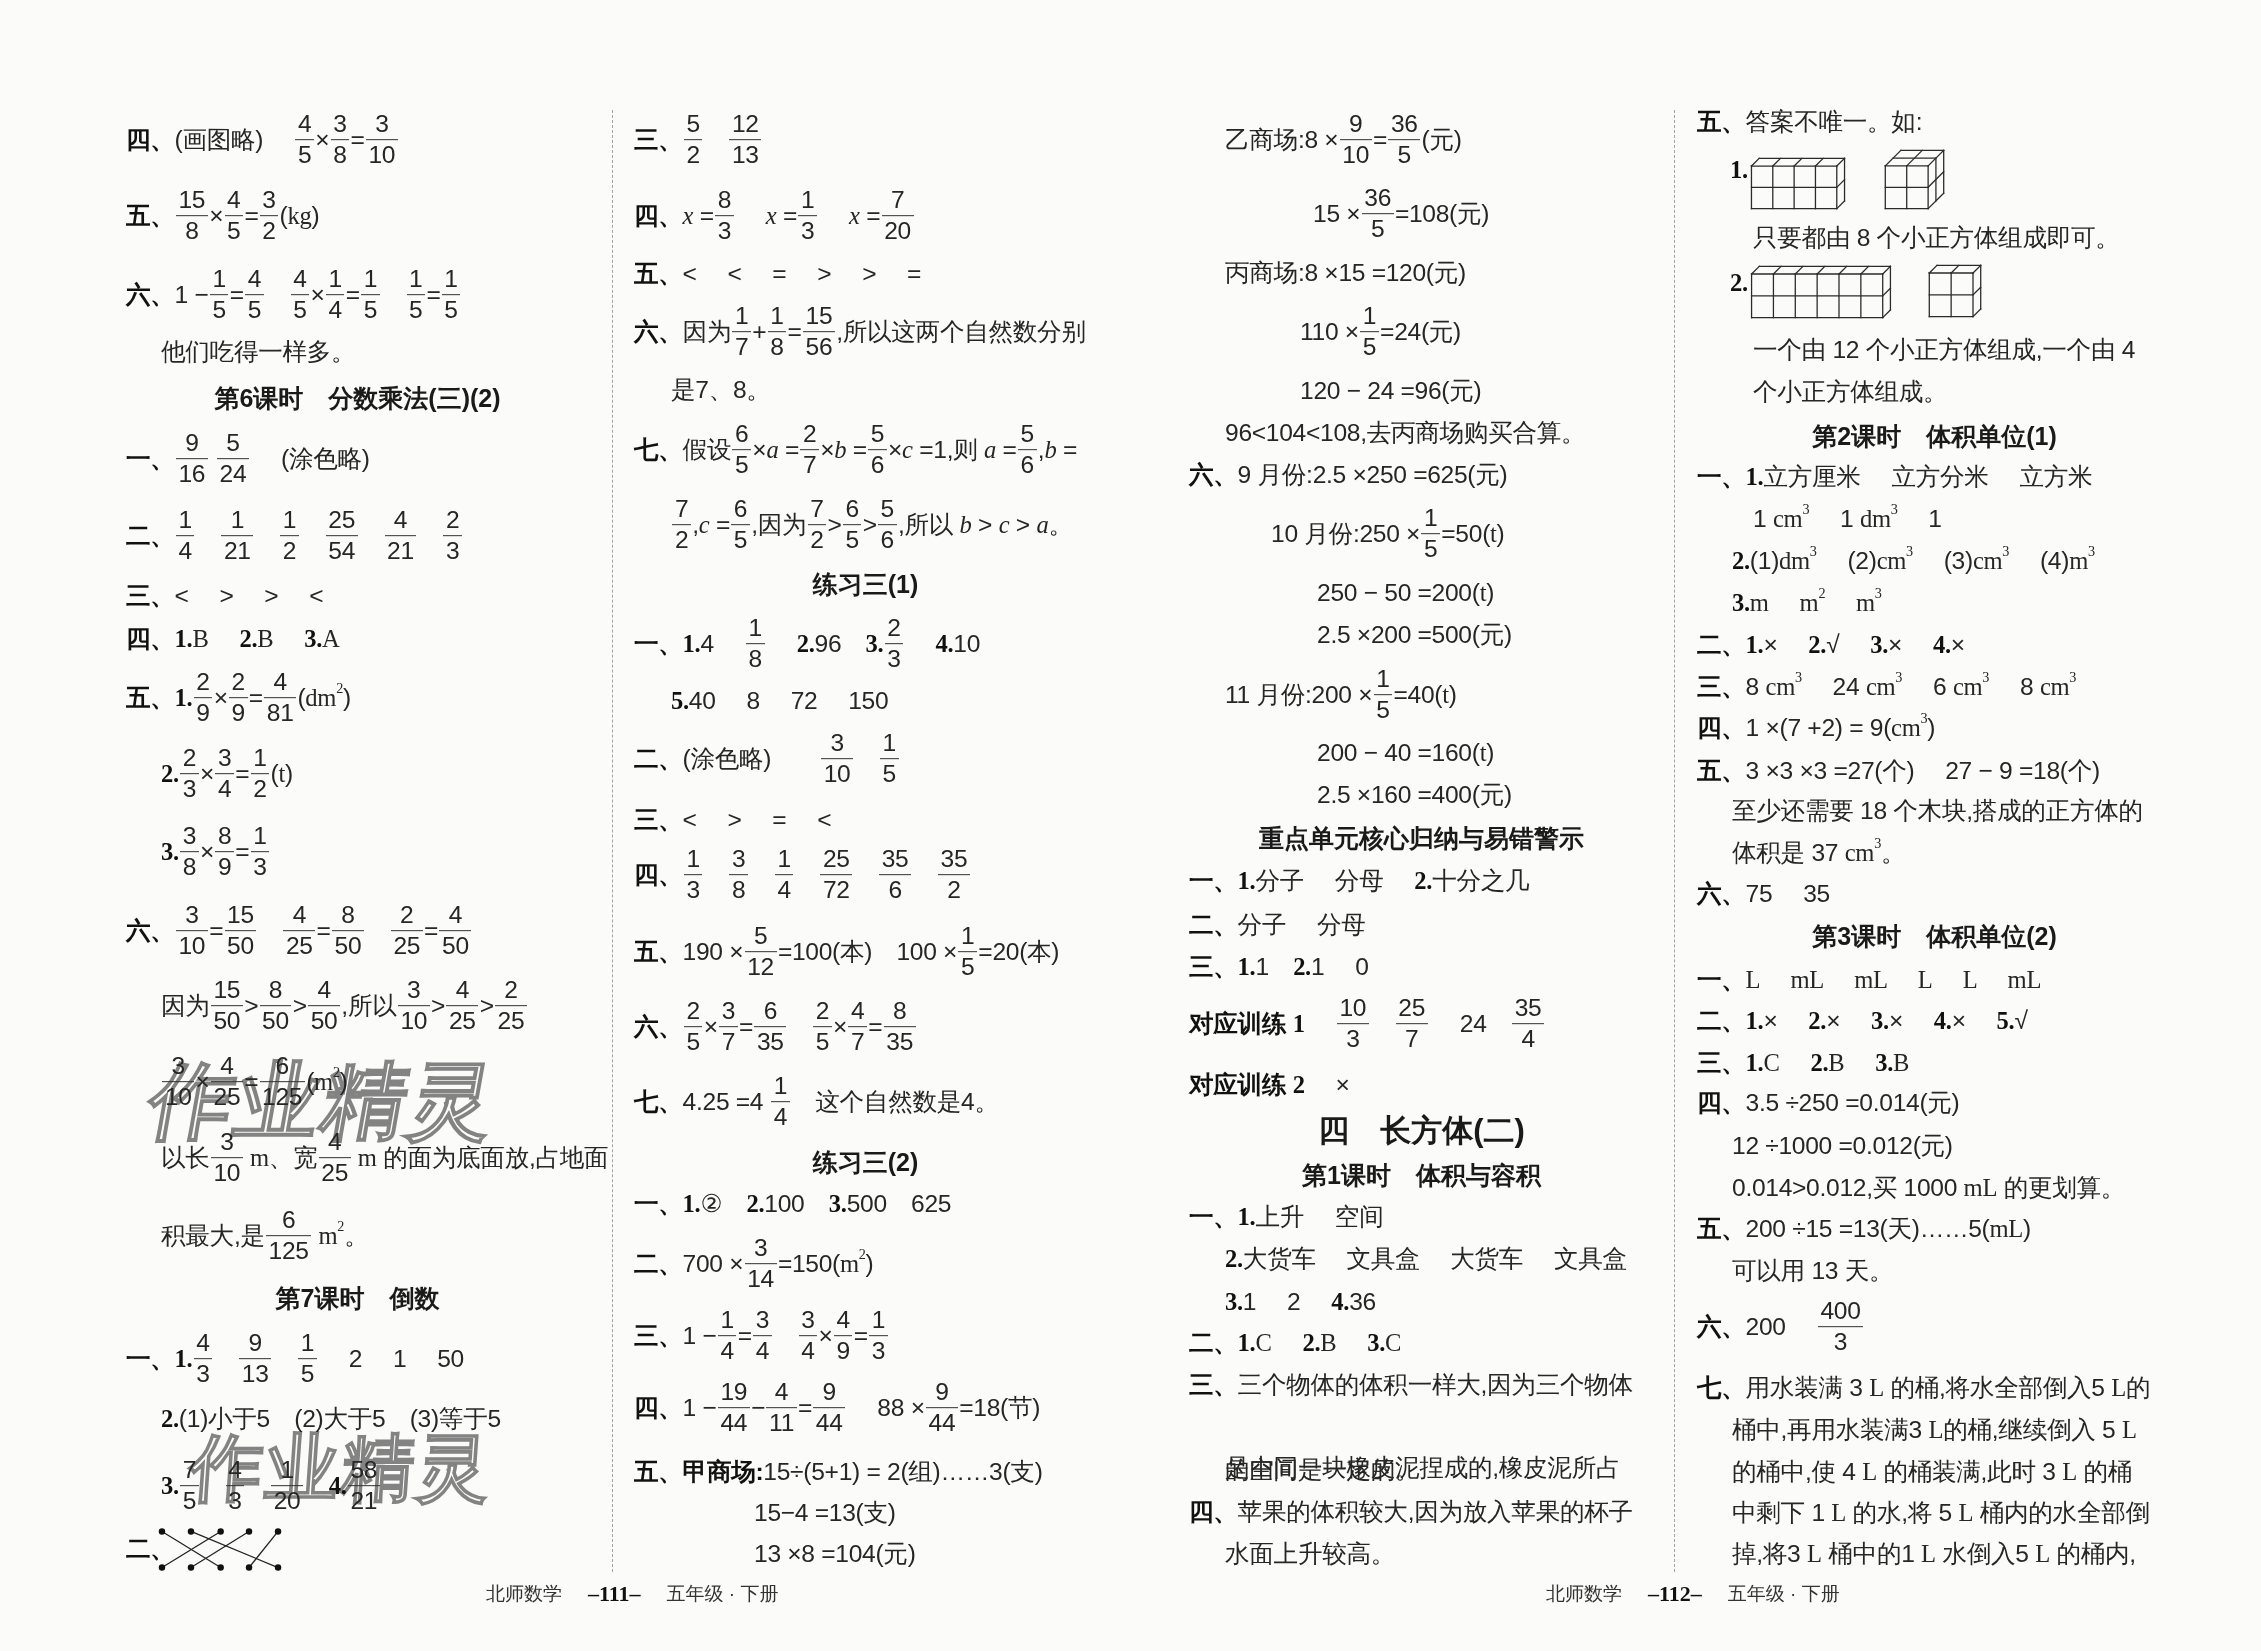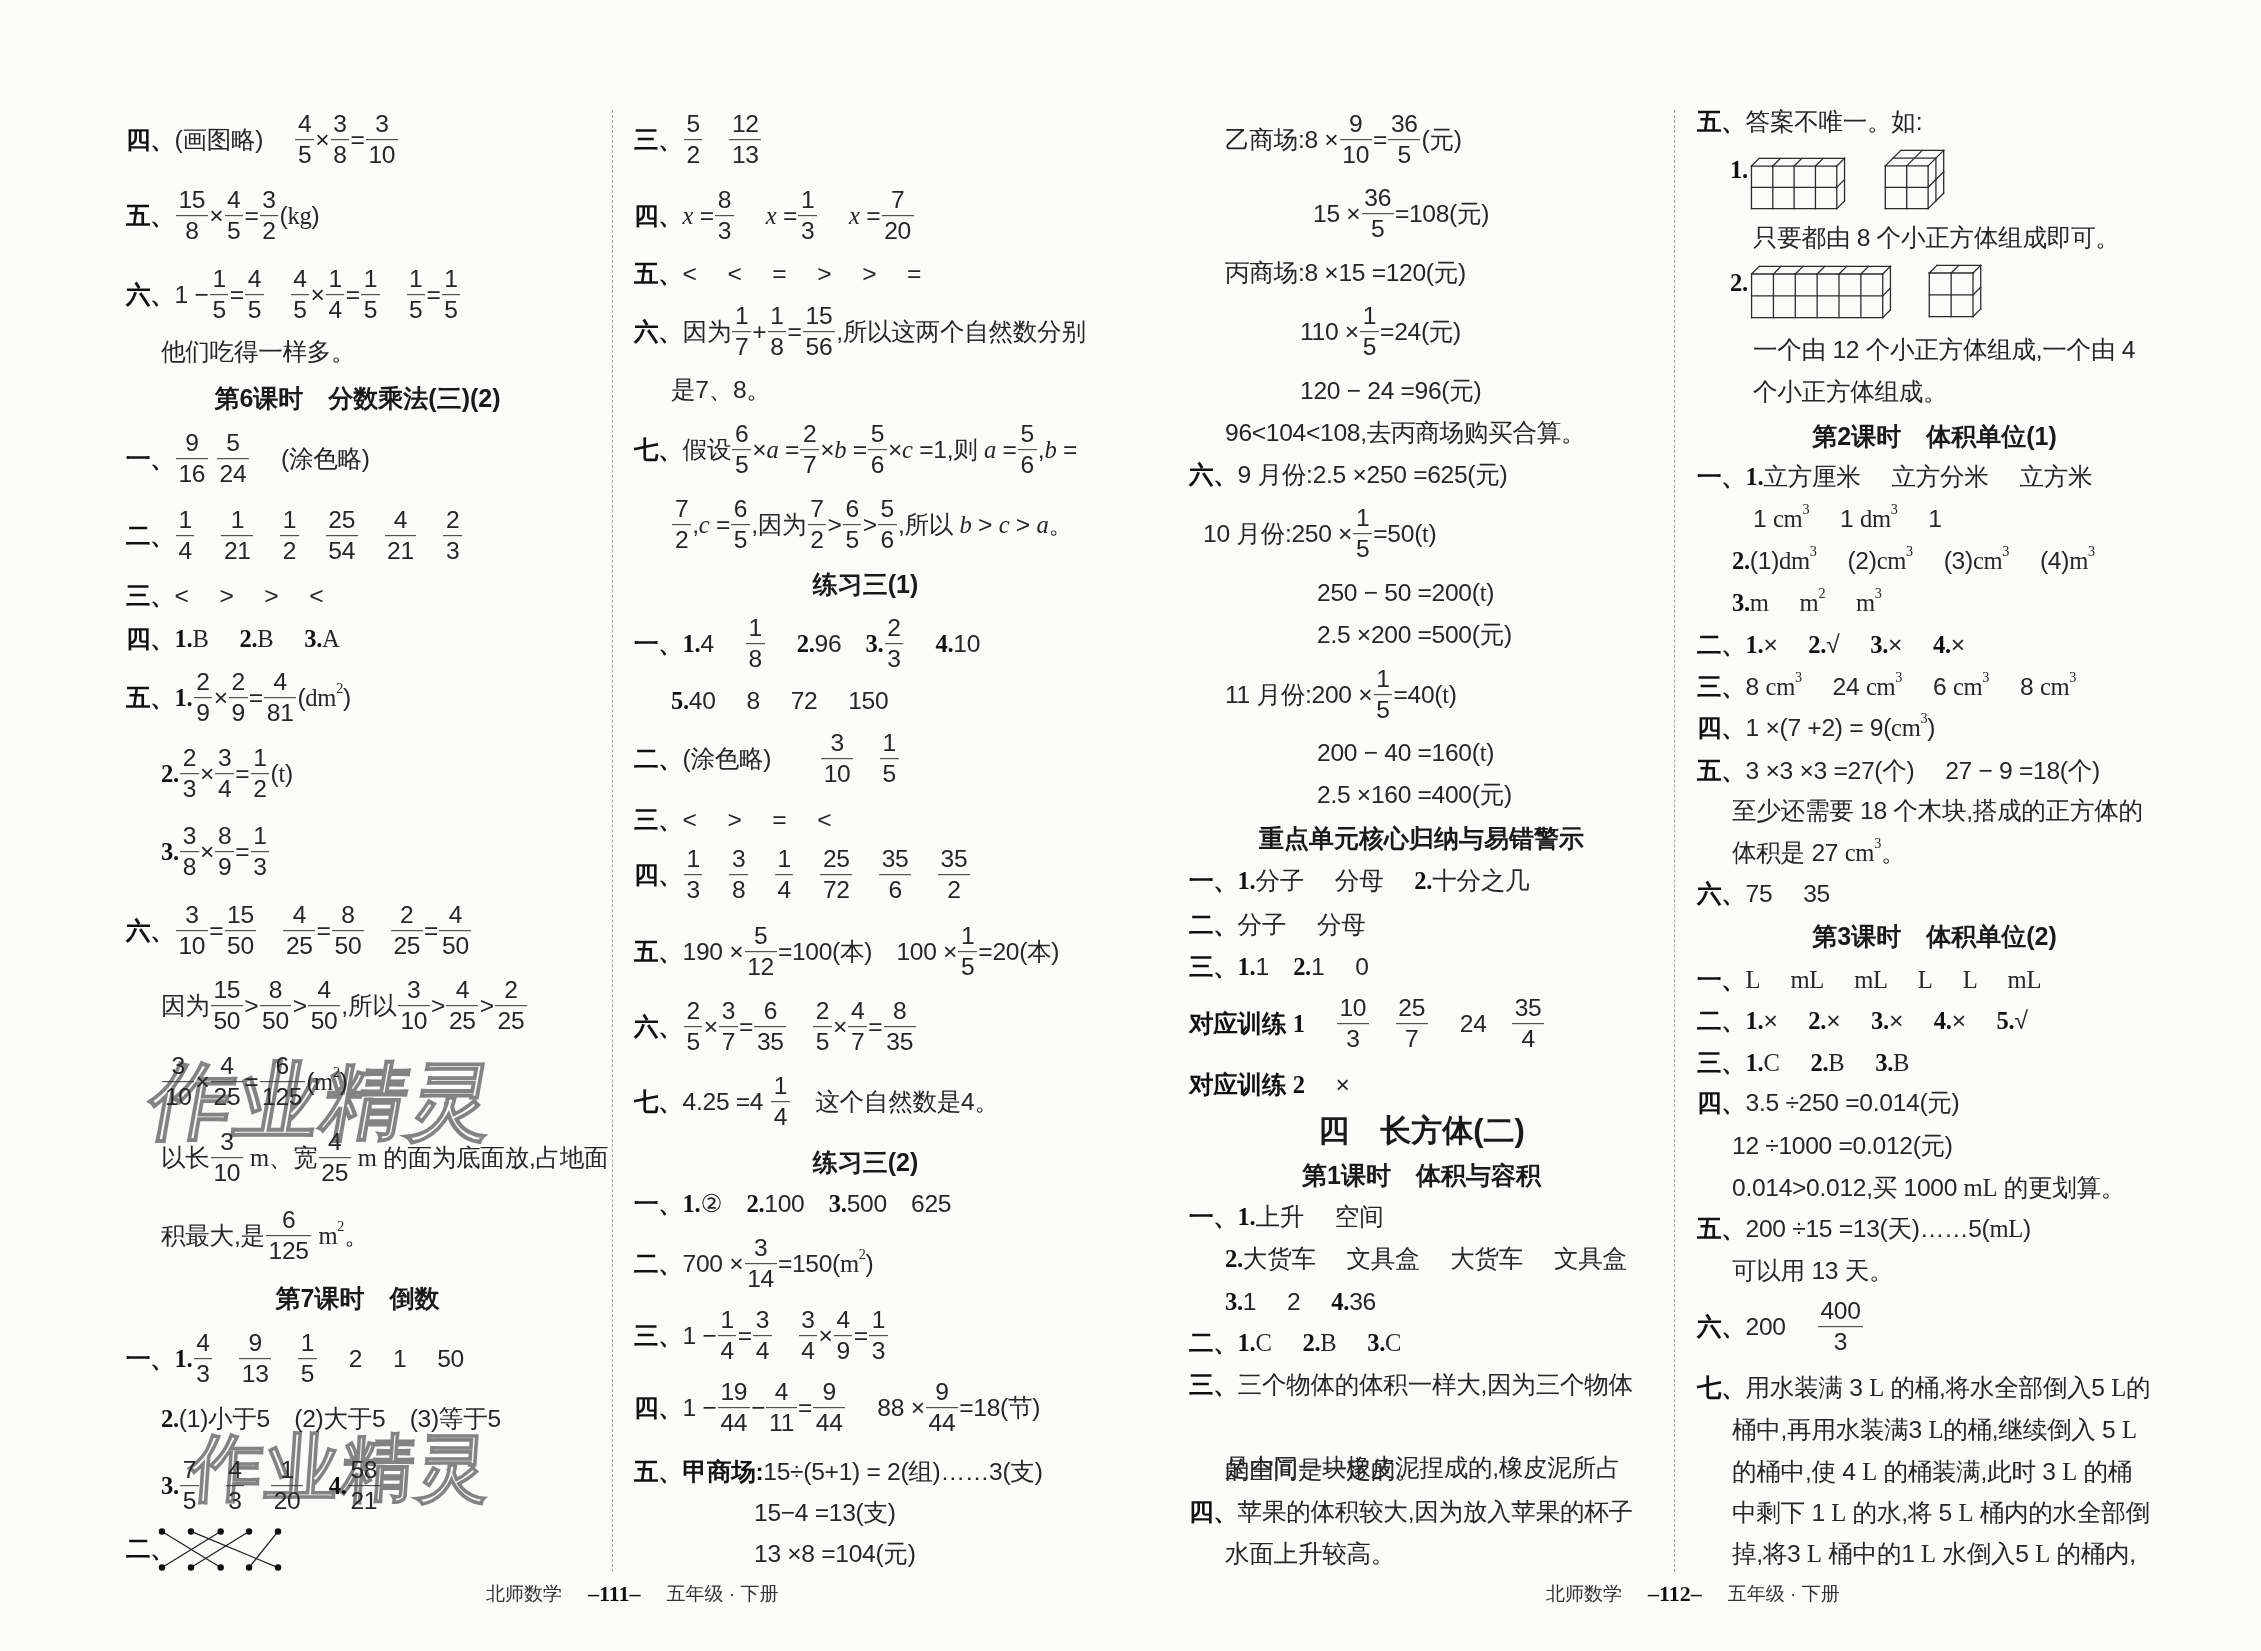"10 月份:250 ×" div.ln { left: 1203px -> 1271px }
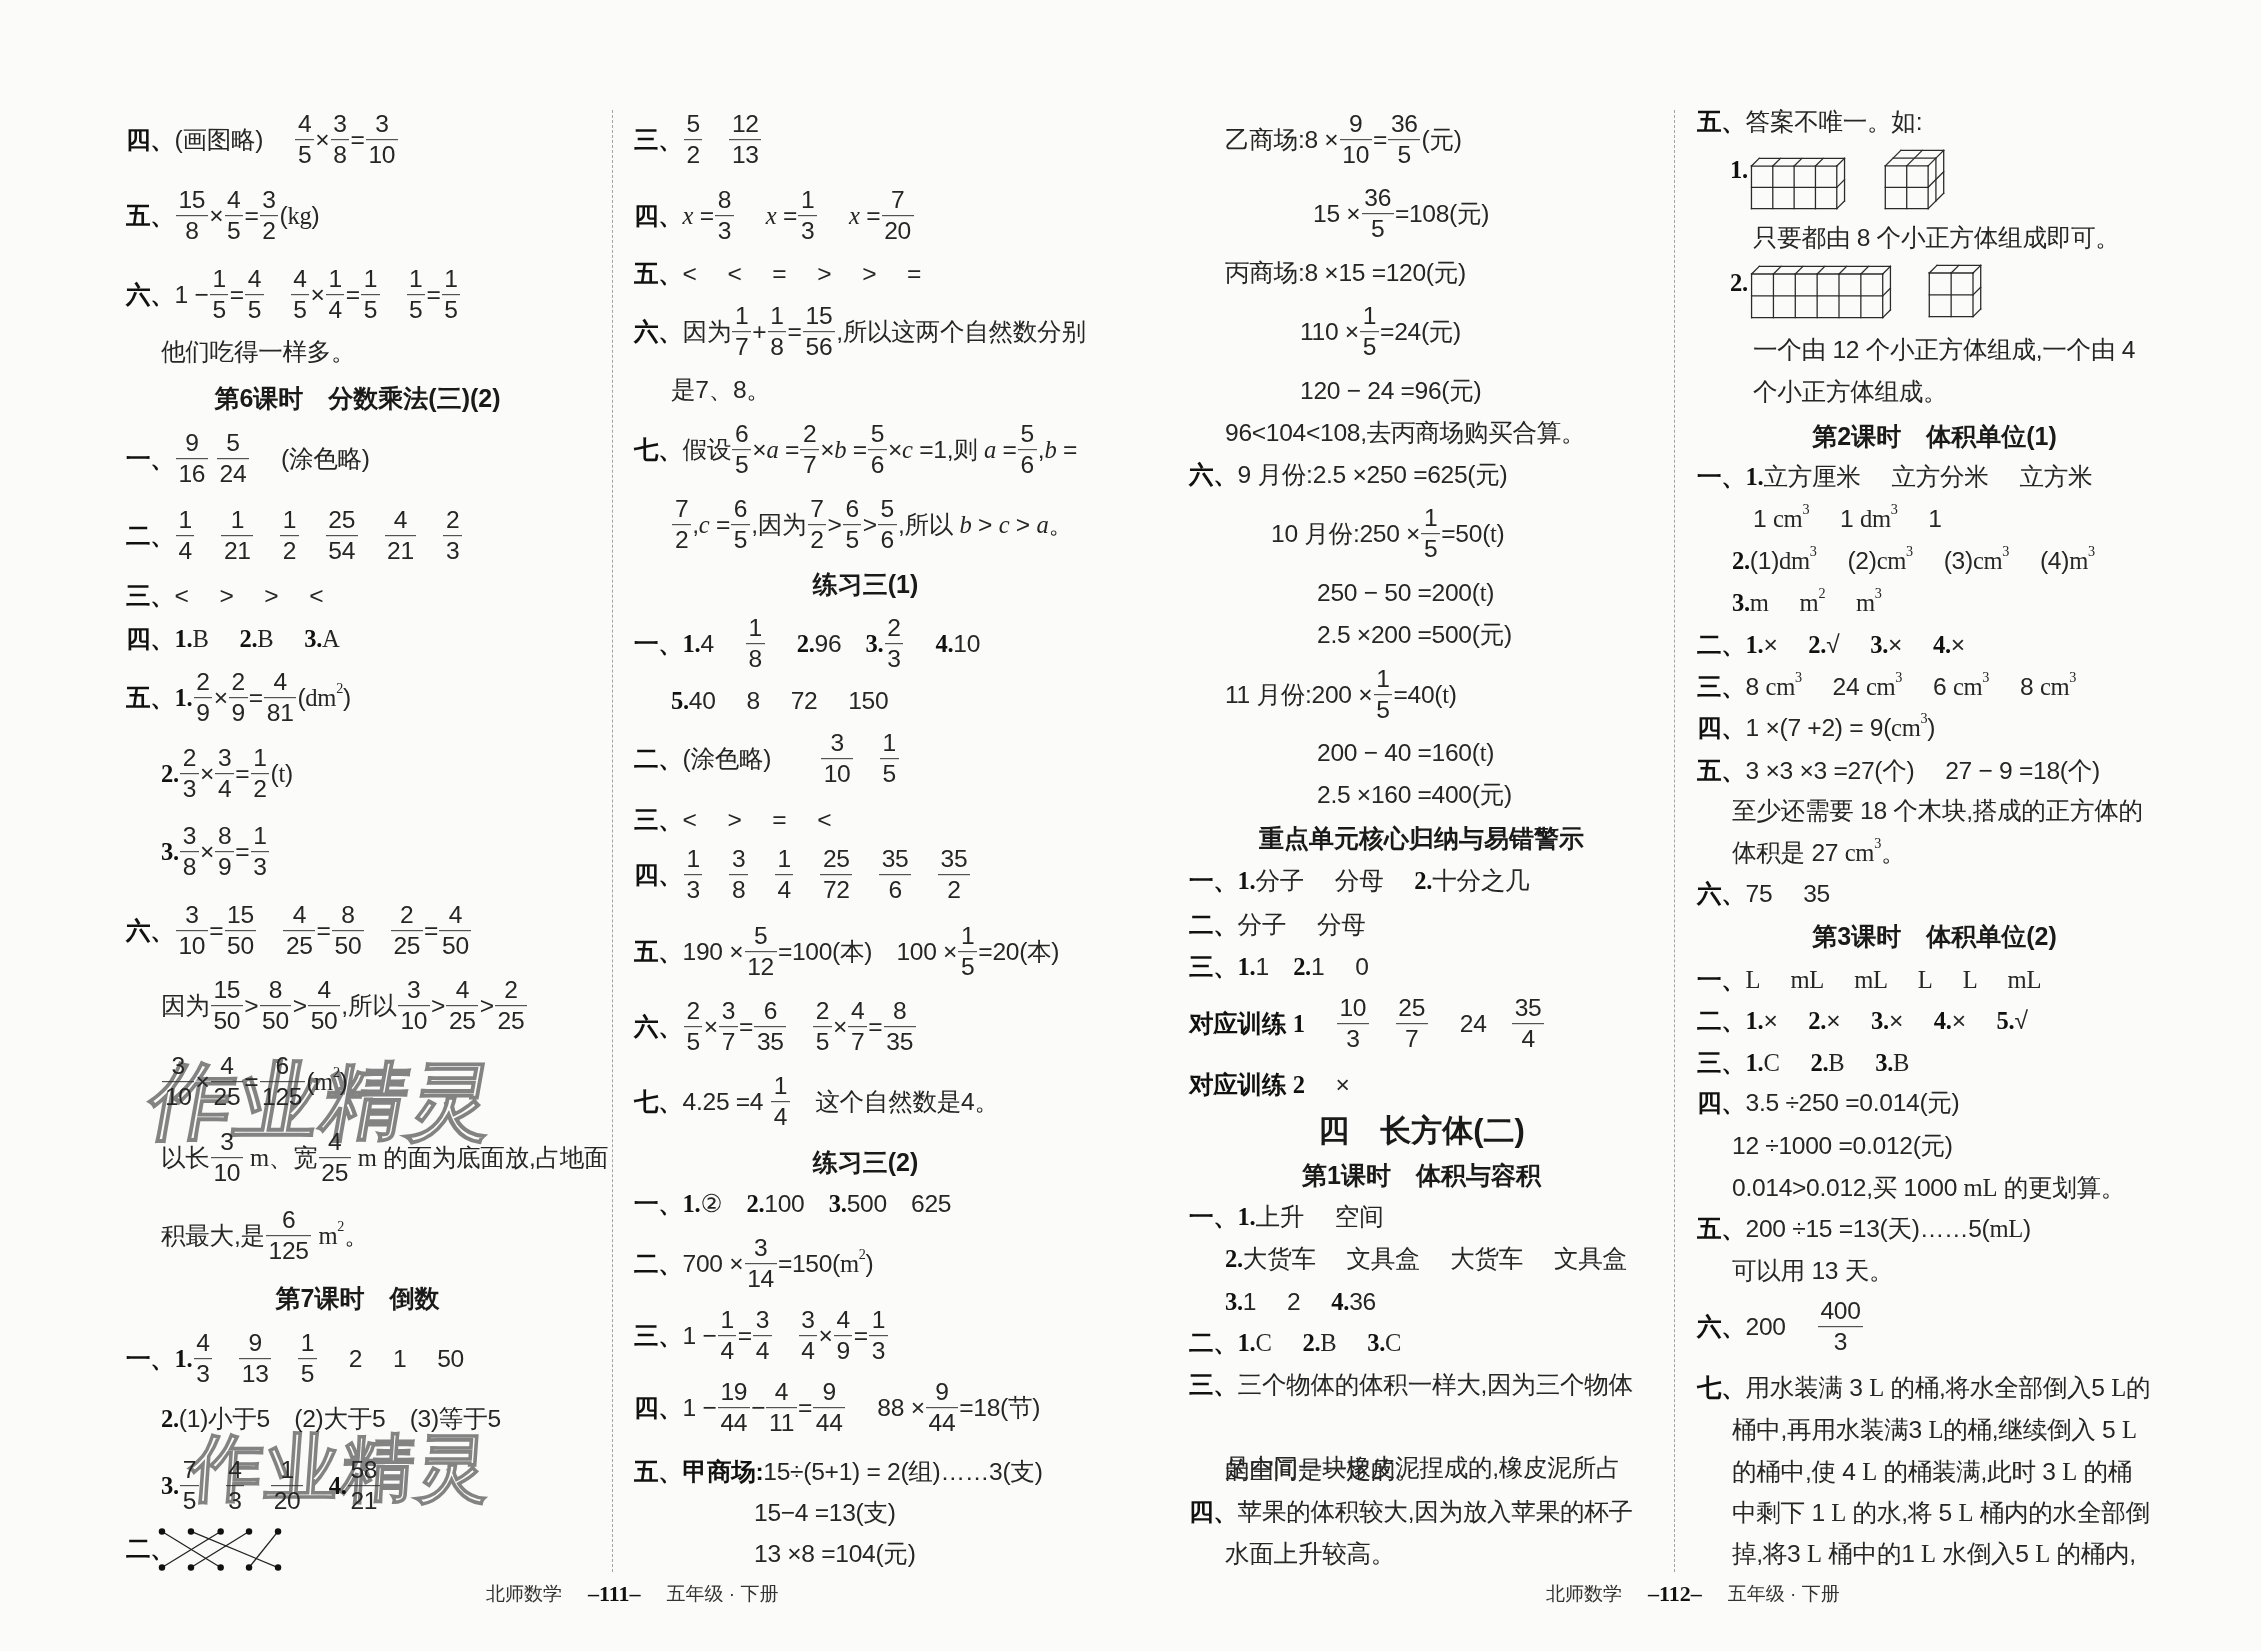"体积是 27" span.tx { text: 27 -> 37 }
